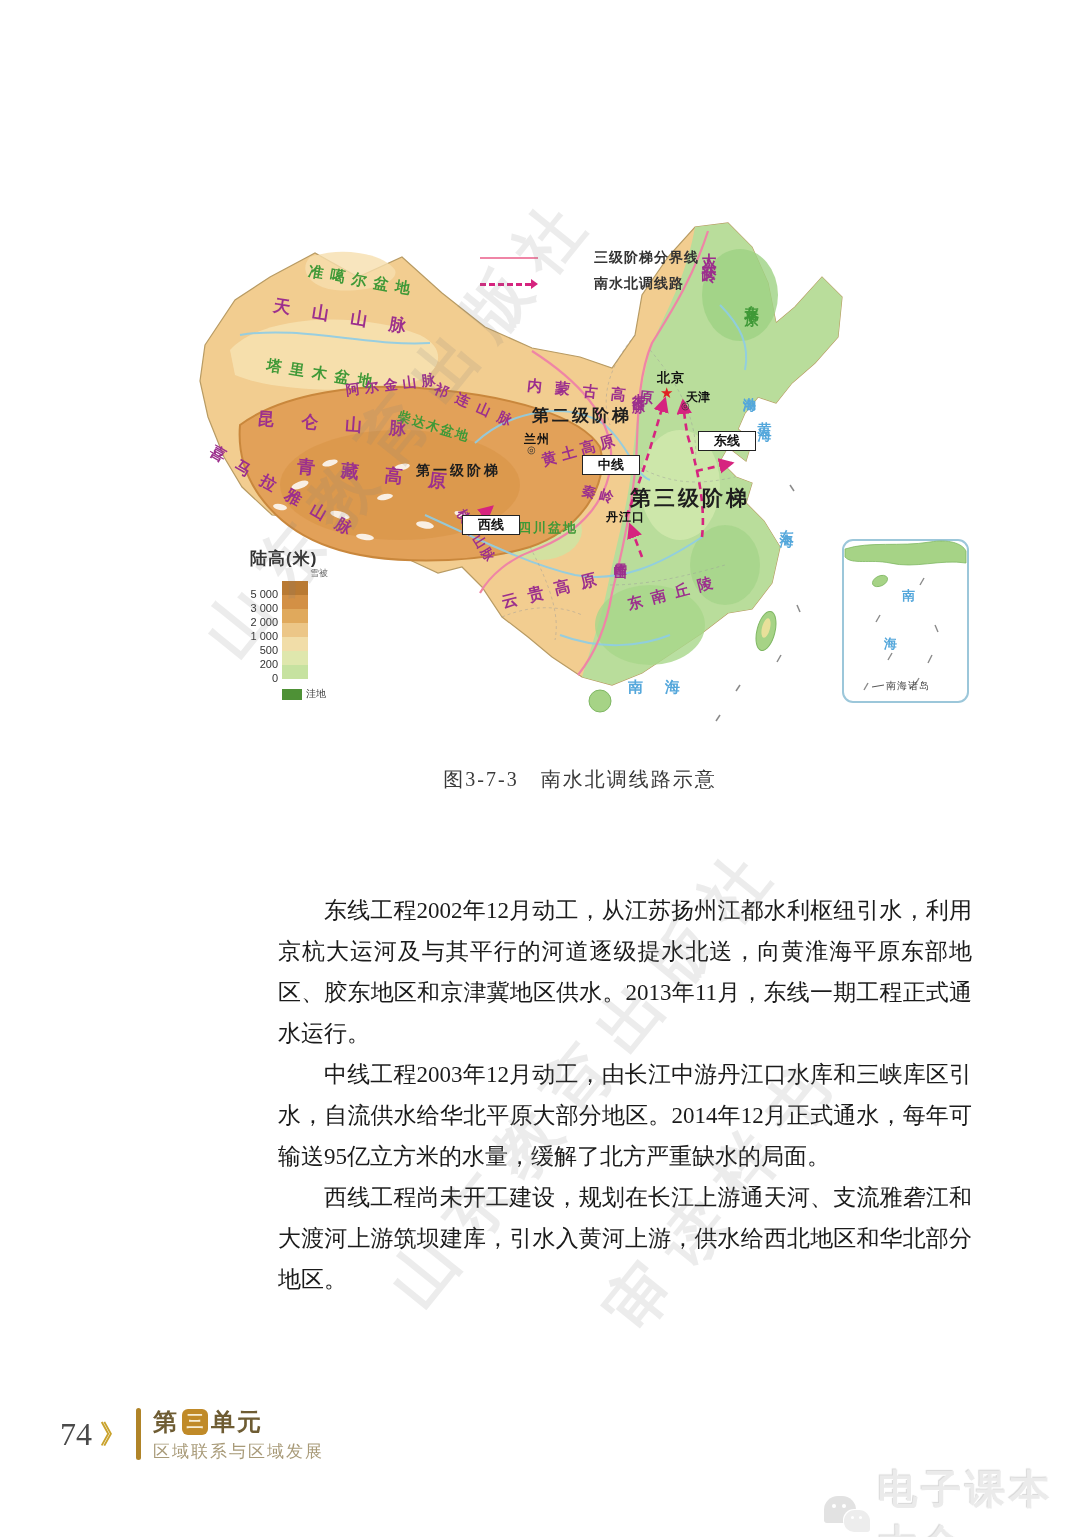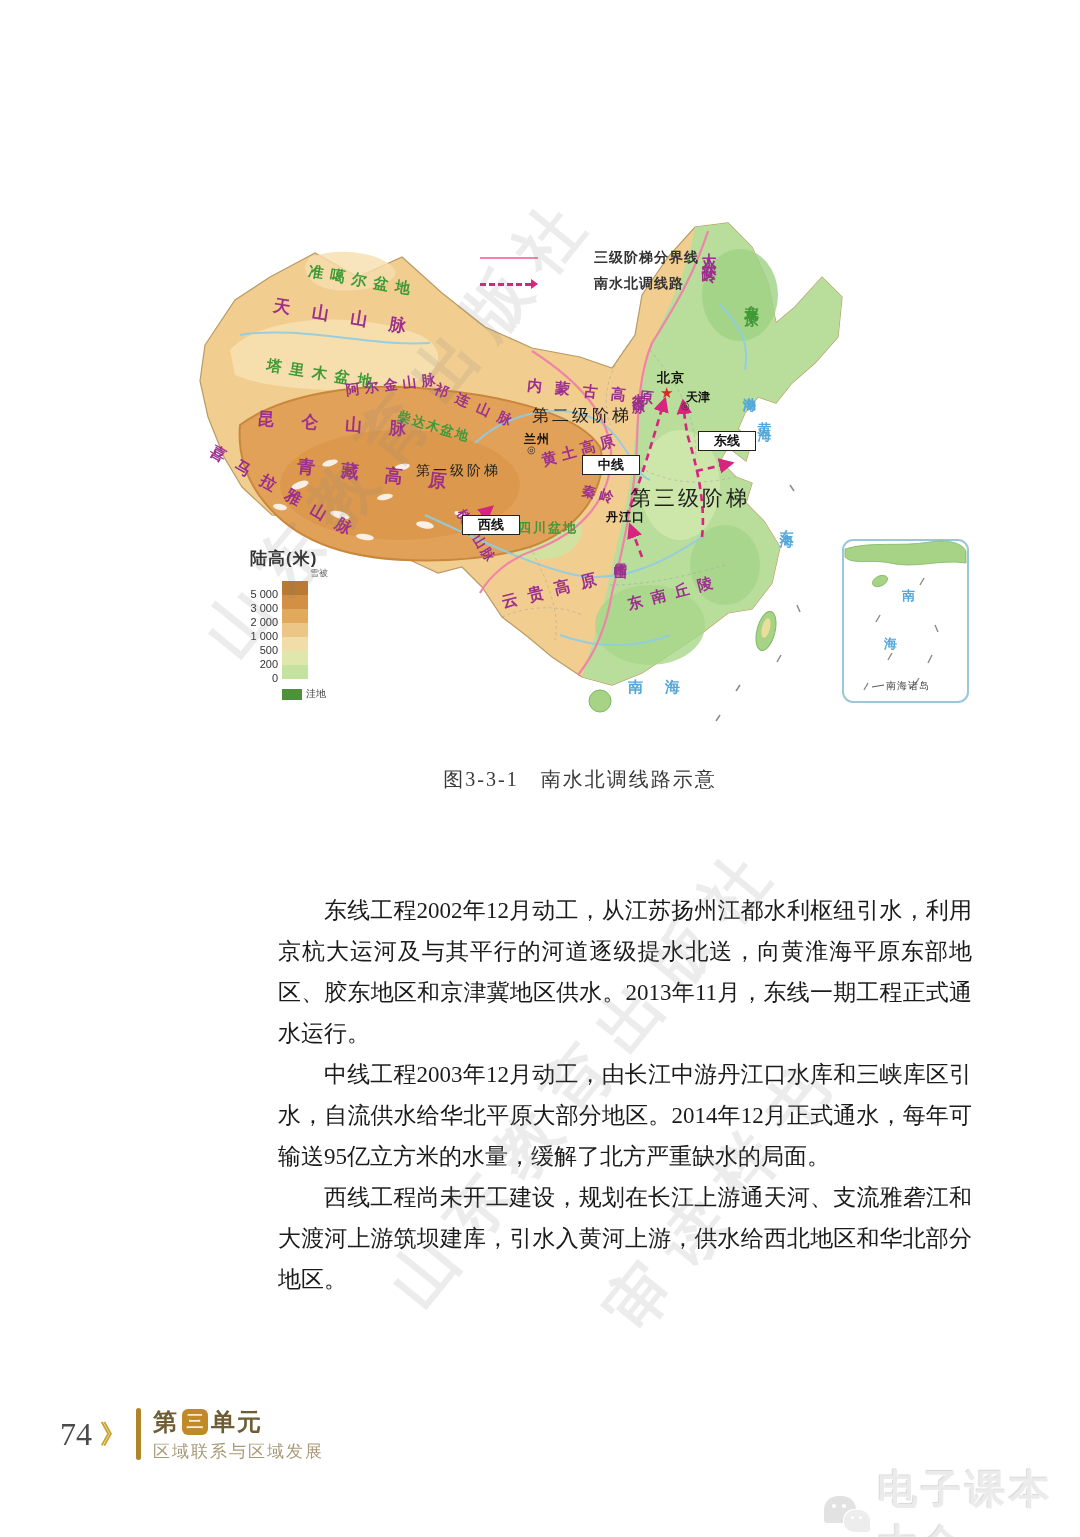"第二级阶梯" .lbl.st { font-weight: normal -> bold }
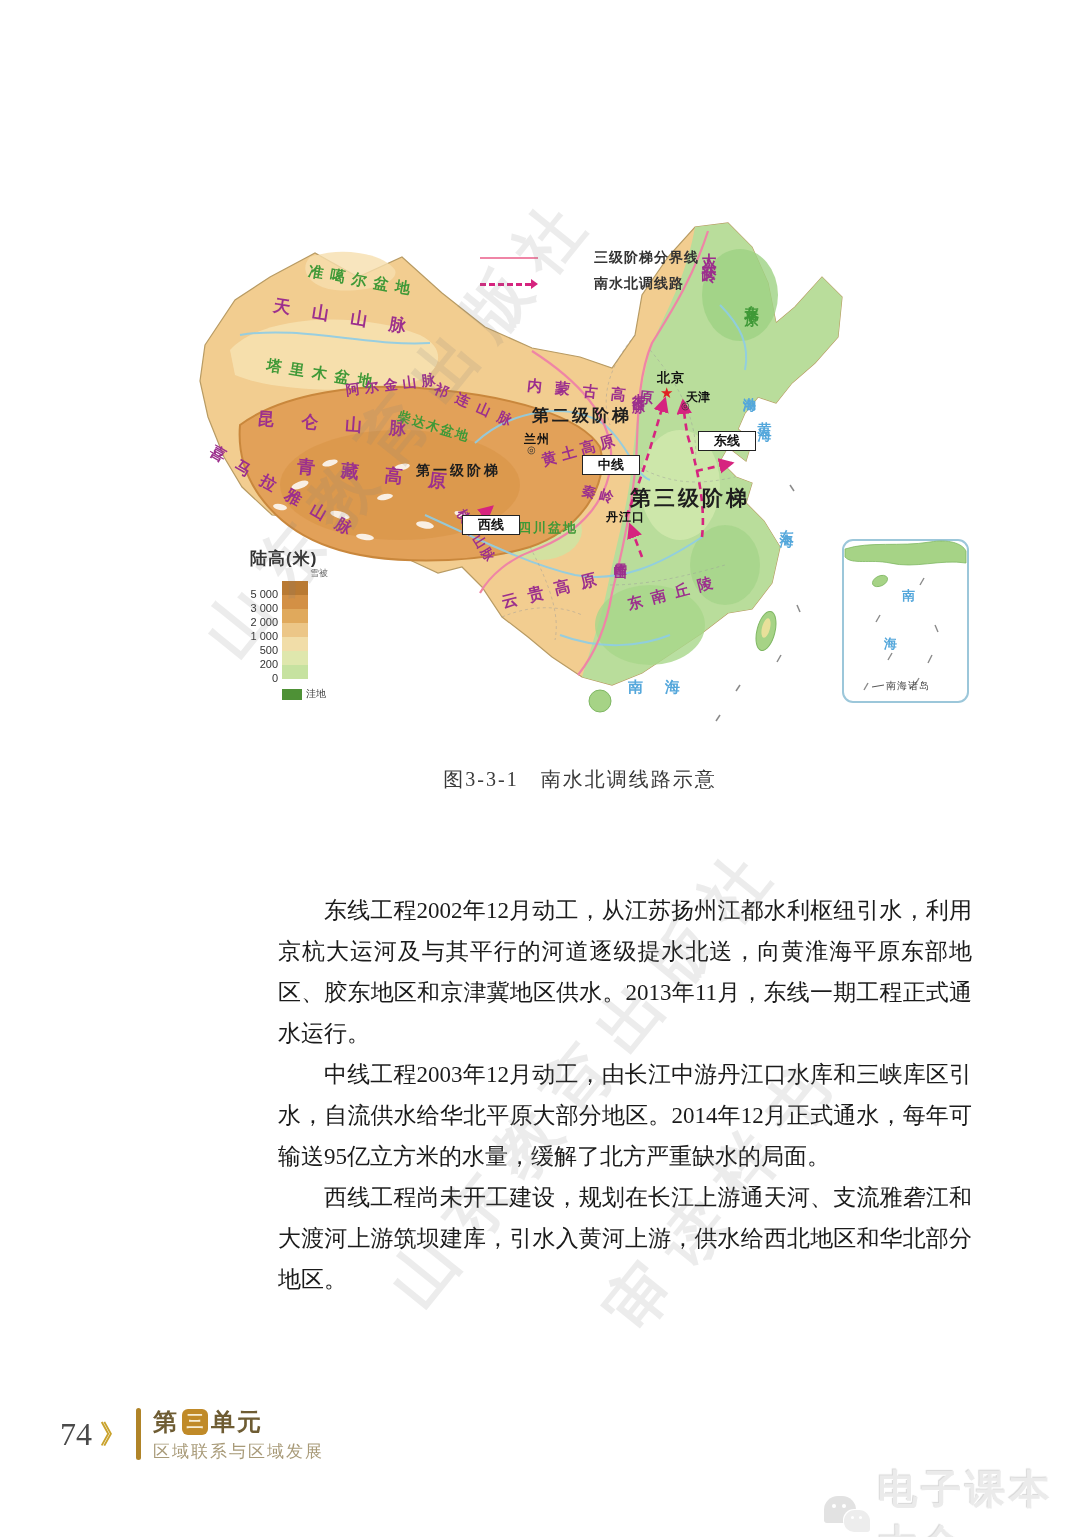"图3-3-1 南水北调线路示意" div.caption { text: 3-3-1 -> 3-7-3 }
